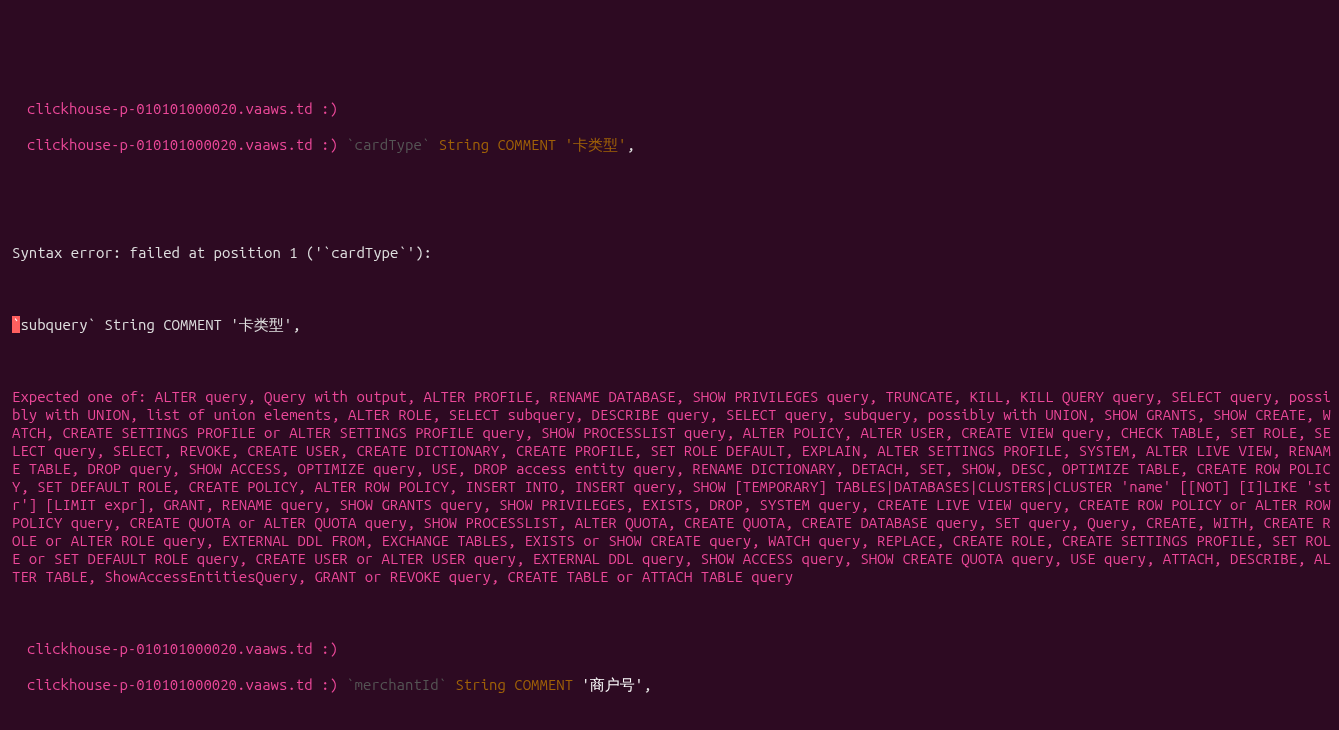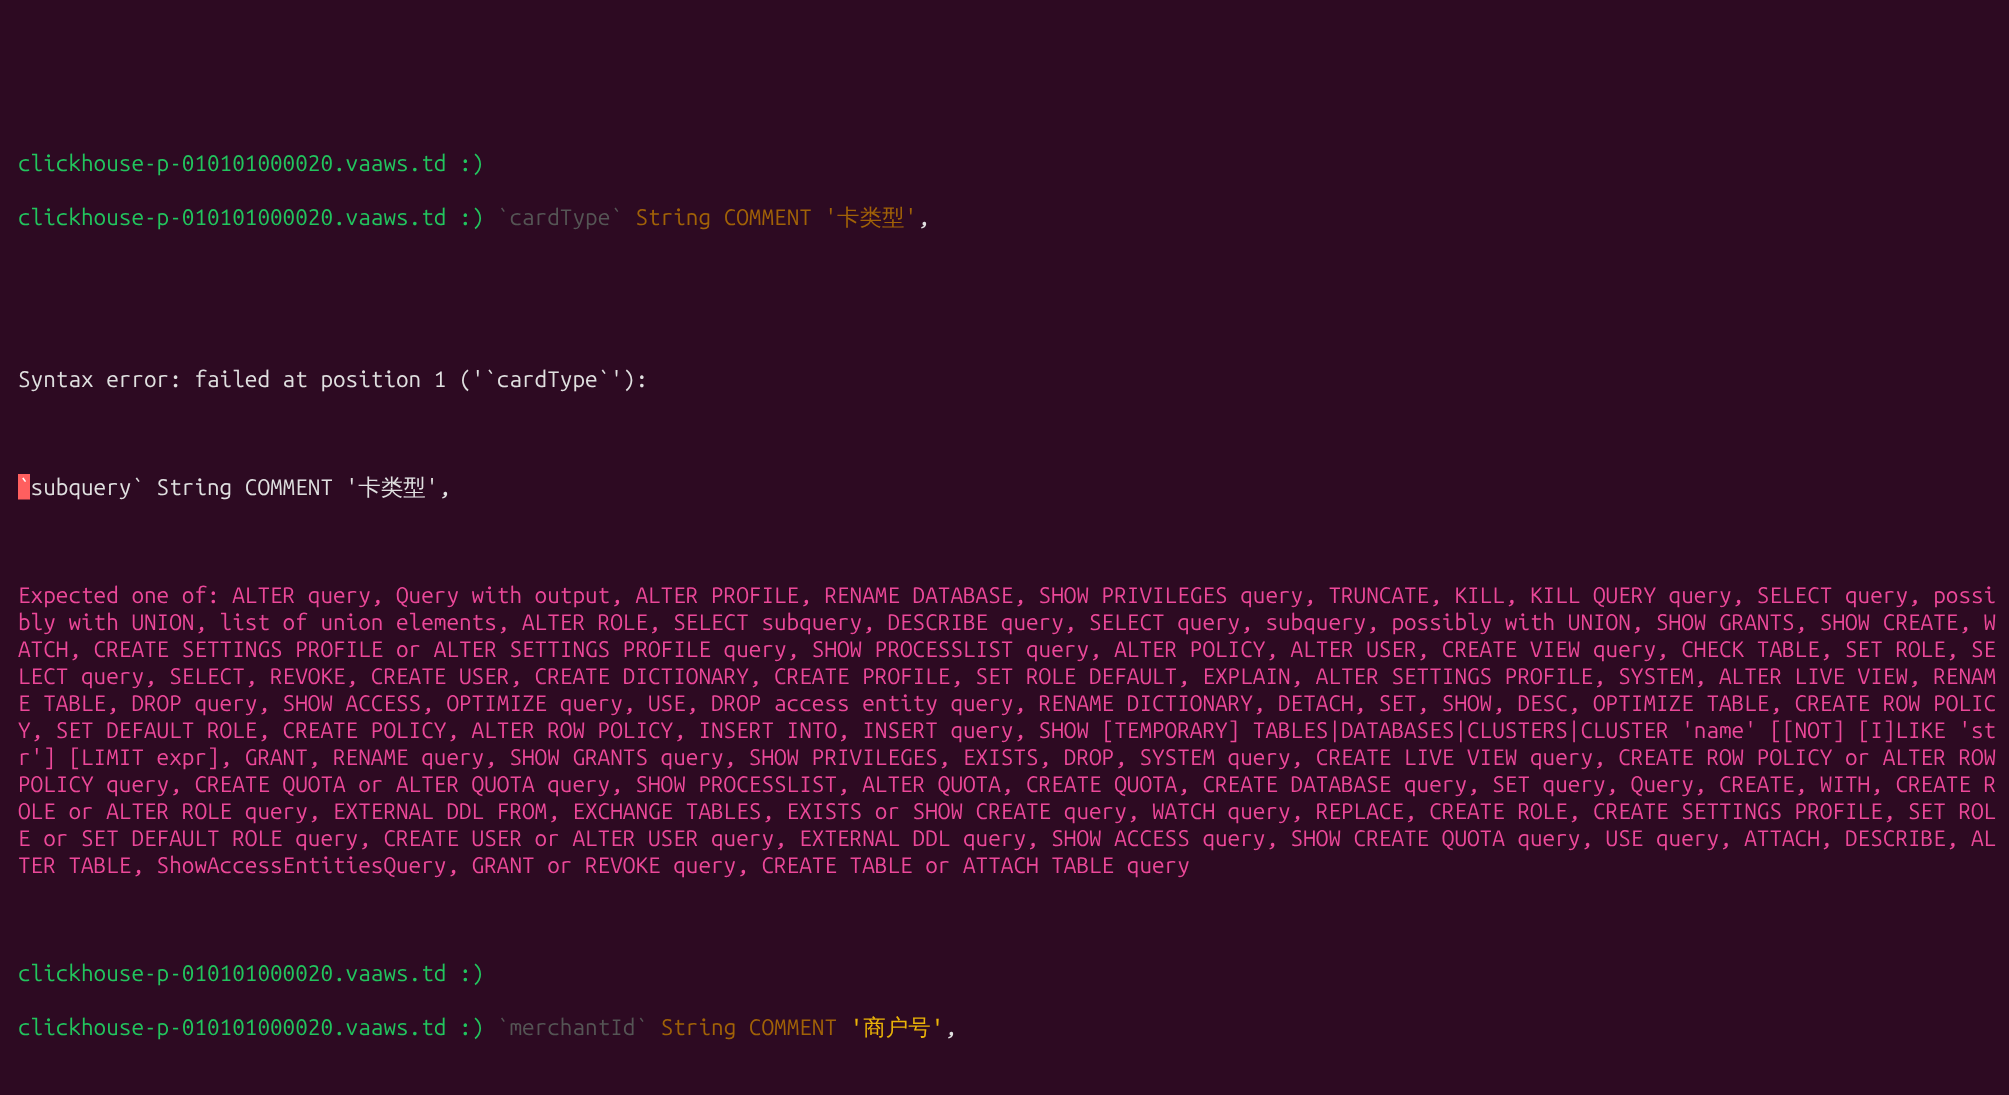"clickhouse-p-010101000020.vaaws.td :)" .prompt { color: #22c55e -> #ec4899; margin-left: none -> 15px }
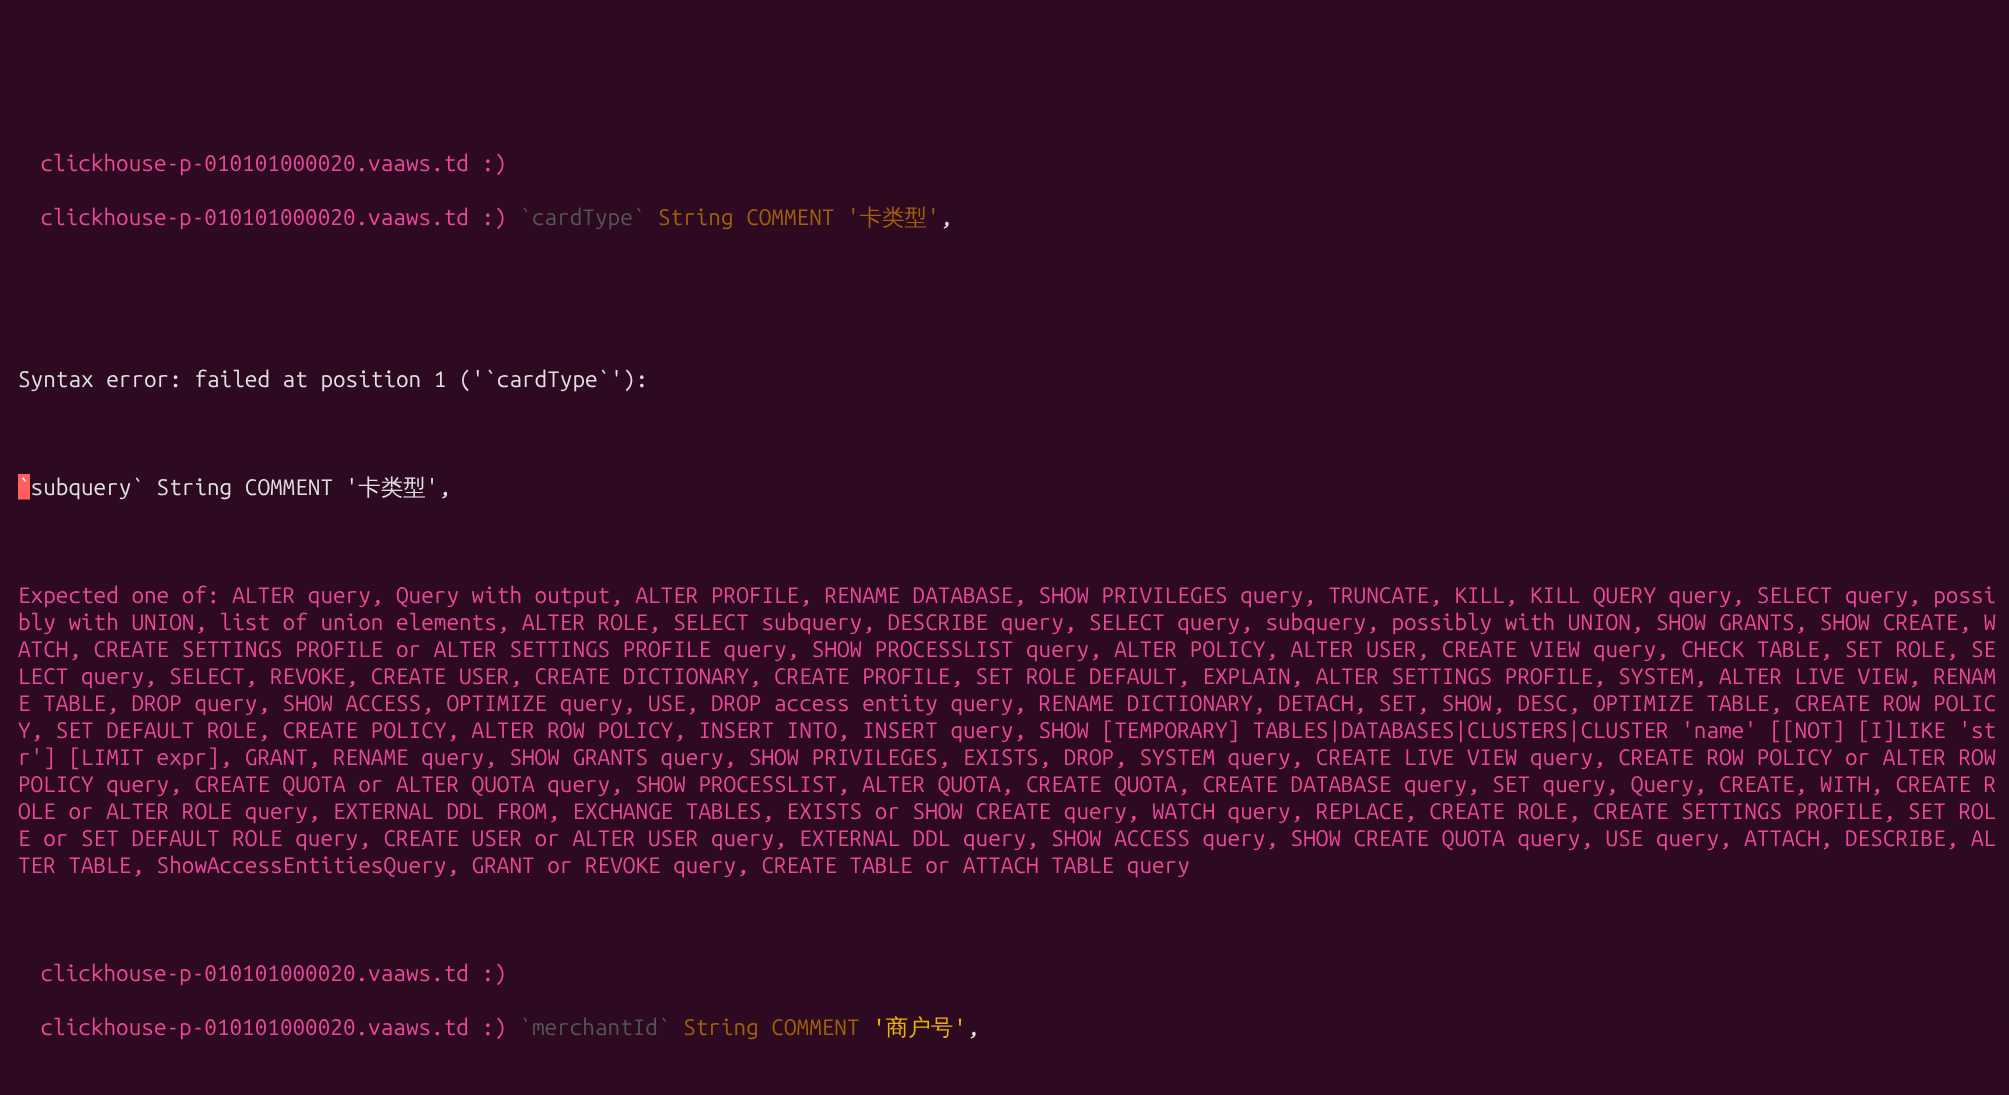"'商户号'" .cn-literal2 { color: #eab308 -> #ffffff; font-family: Liberation Mono, monospace -> none }
